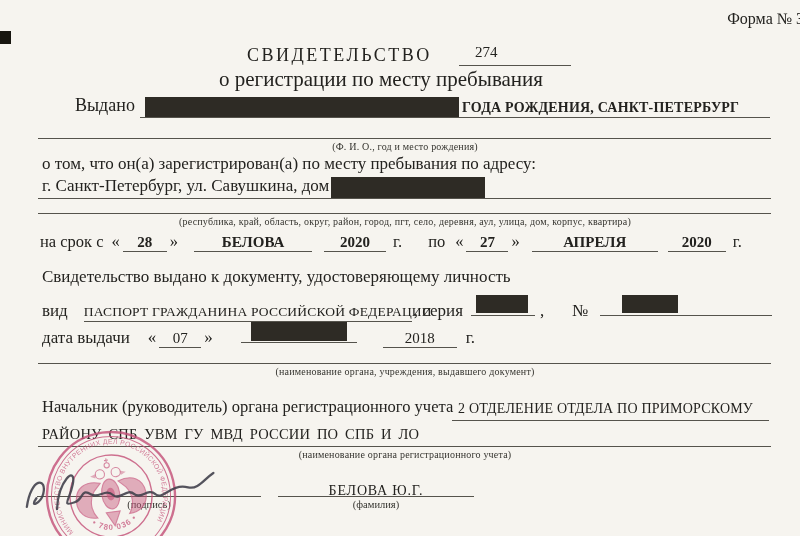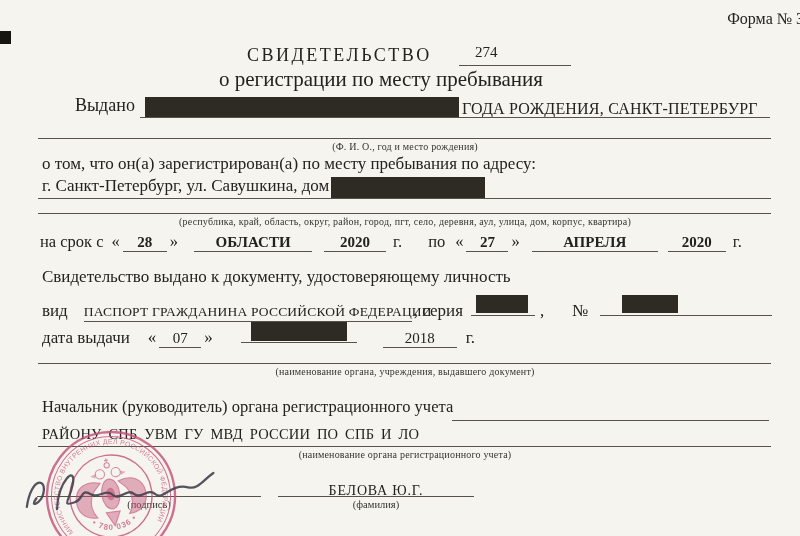"ГОДА РОЖДЕНИЯ, САНКТ-ПЕТЕРБУРГ" .issued-suffix { font-size: 16px -> 14px; font-weight: normal -> bold }
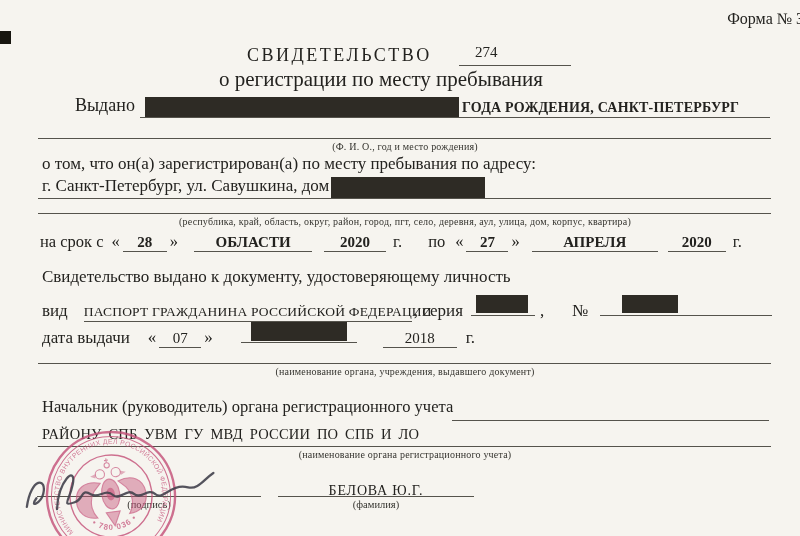"ОБЛАСТИ" span.slot { text: ОБЛАСТИ -> БЕЛОВА }
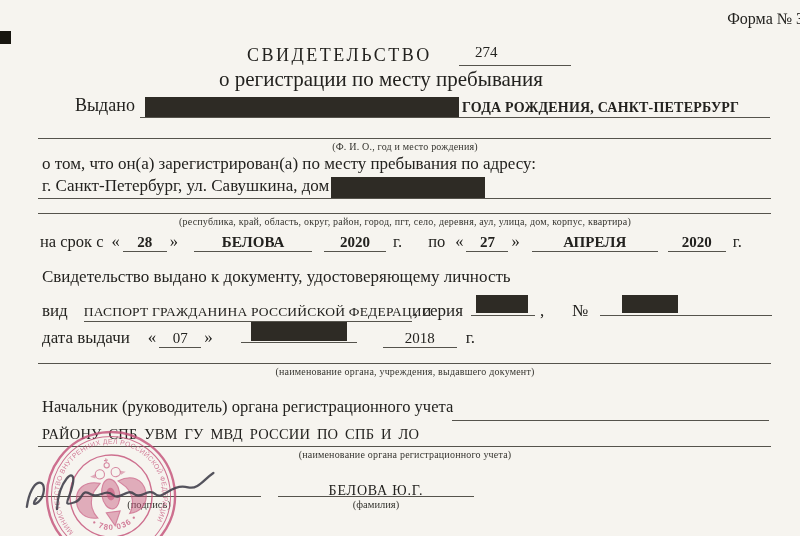"2 ОТДЕЛЕНИЕ ОТДЕЛА ПО ПРИМОРСКОМУ" div.abs { html: none -> <div>2 ОТДЕЛЕНИЕ ОТДЕЛА ПО ПРИМОРСКОМУ</div> }
